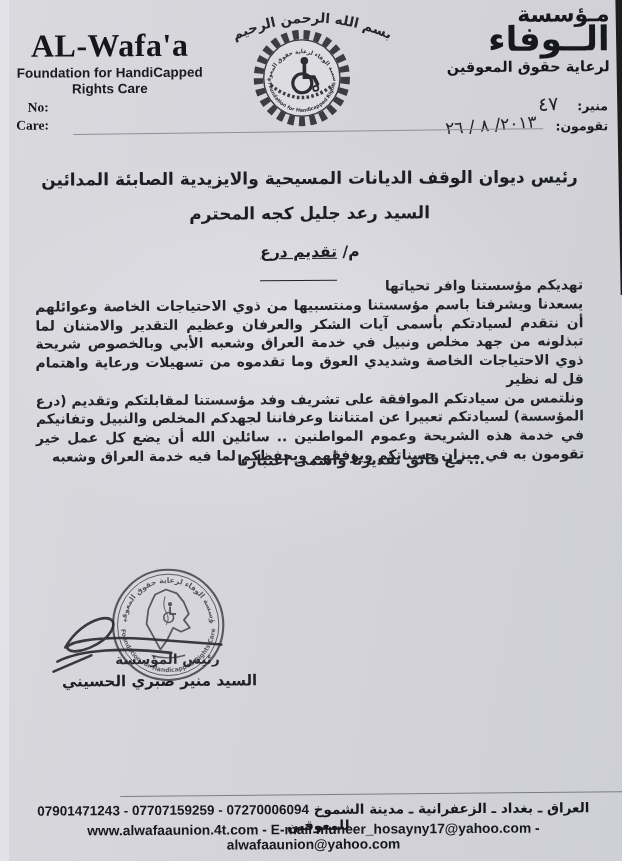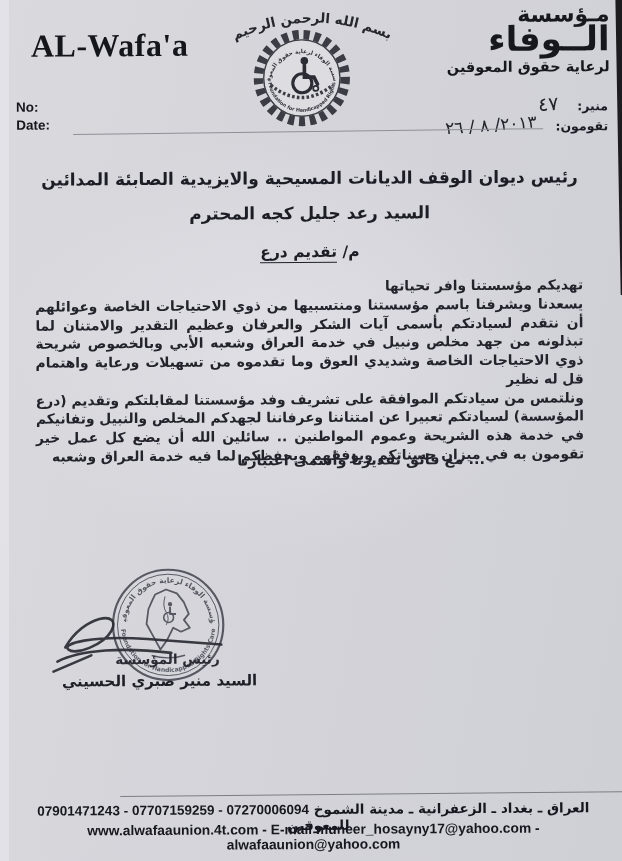"Foundation for HandiCapped" div { html: none -> <div>Foundation for HandiCapped</div> }
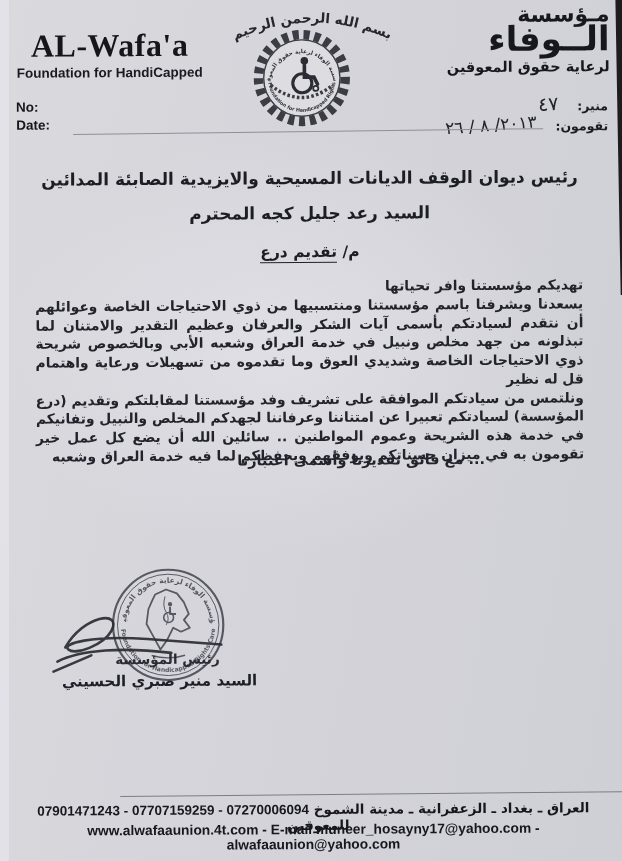"Rights Care" div { html: none -> <div>Rights Care</div> }
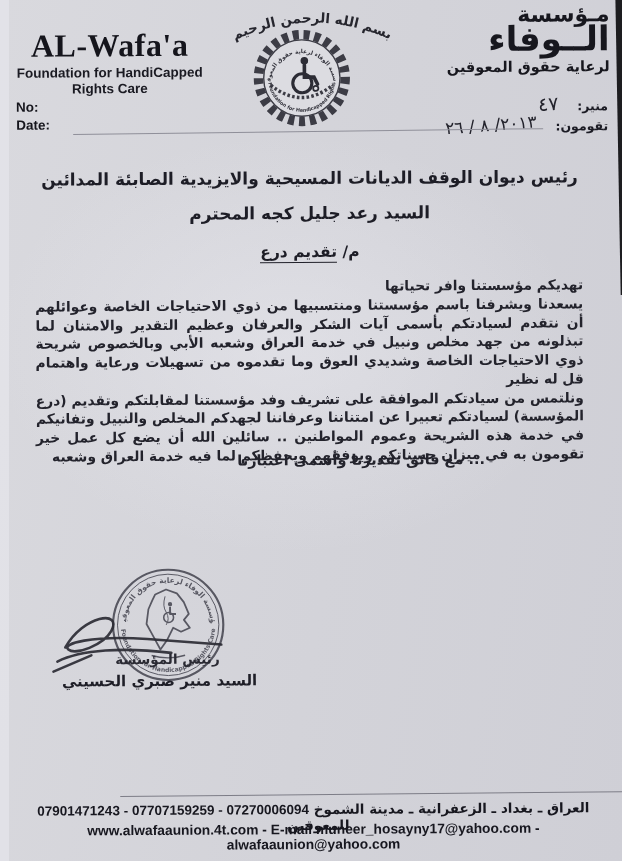"No:" .no-date { font-family: Liberation Sans, sans-serif -> Liberation Serif, serif; text-align: left -> right }
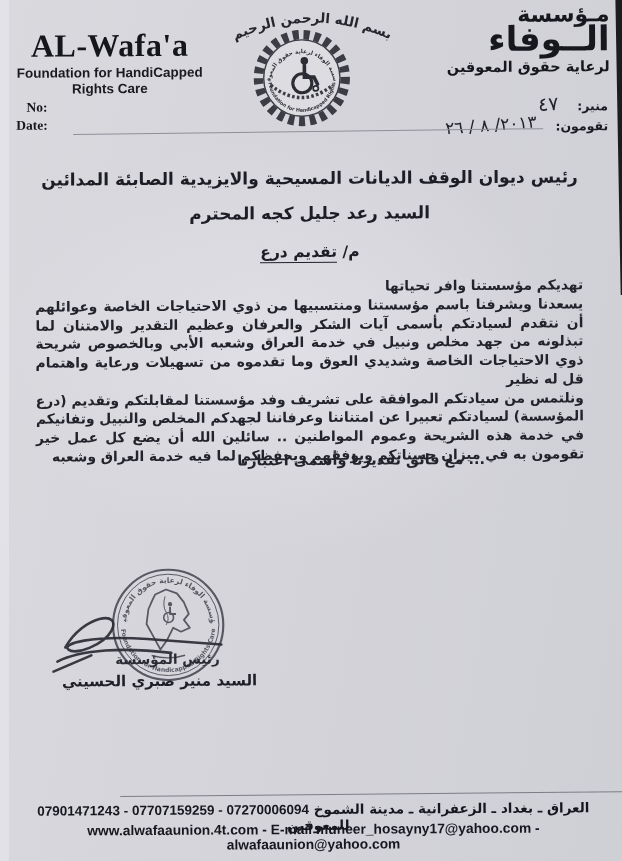"Date:" div { text: Date -> Care }
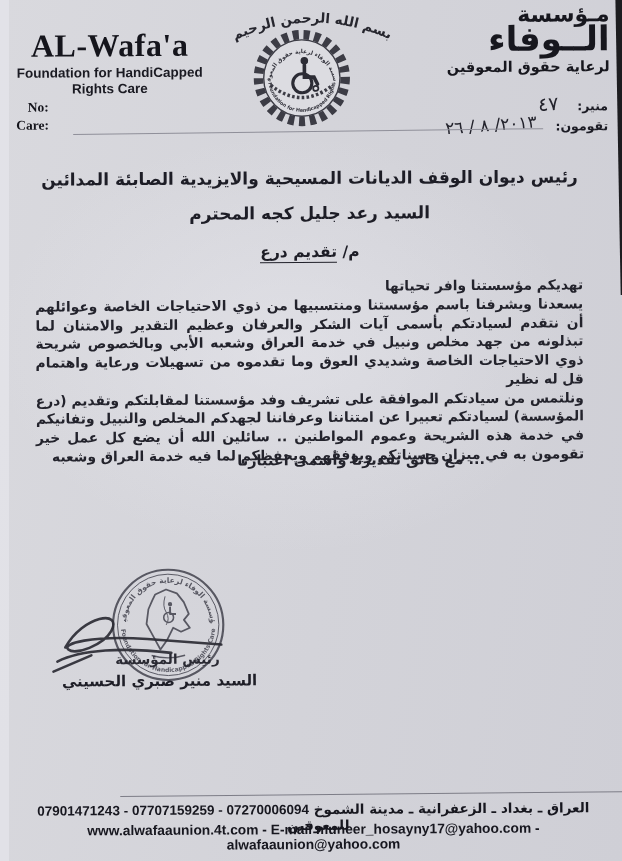"تقديم درع" .subject .u { padding-bottom: 1px -> 19px; text-decoration: none -> underline }
